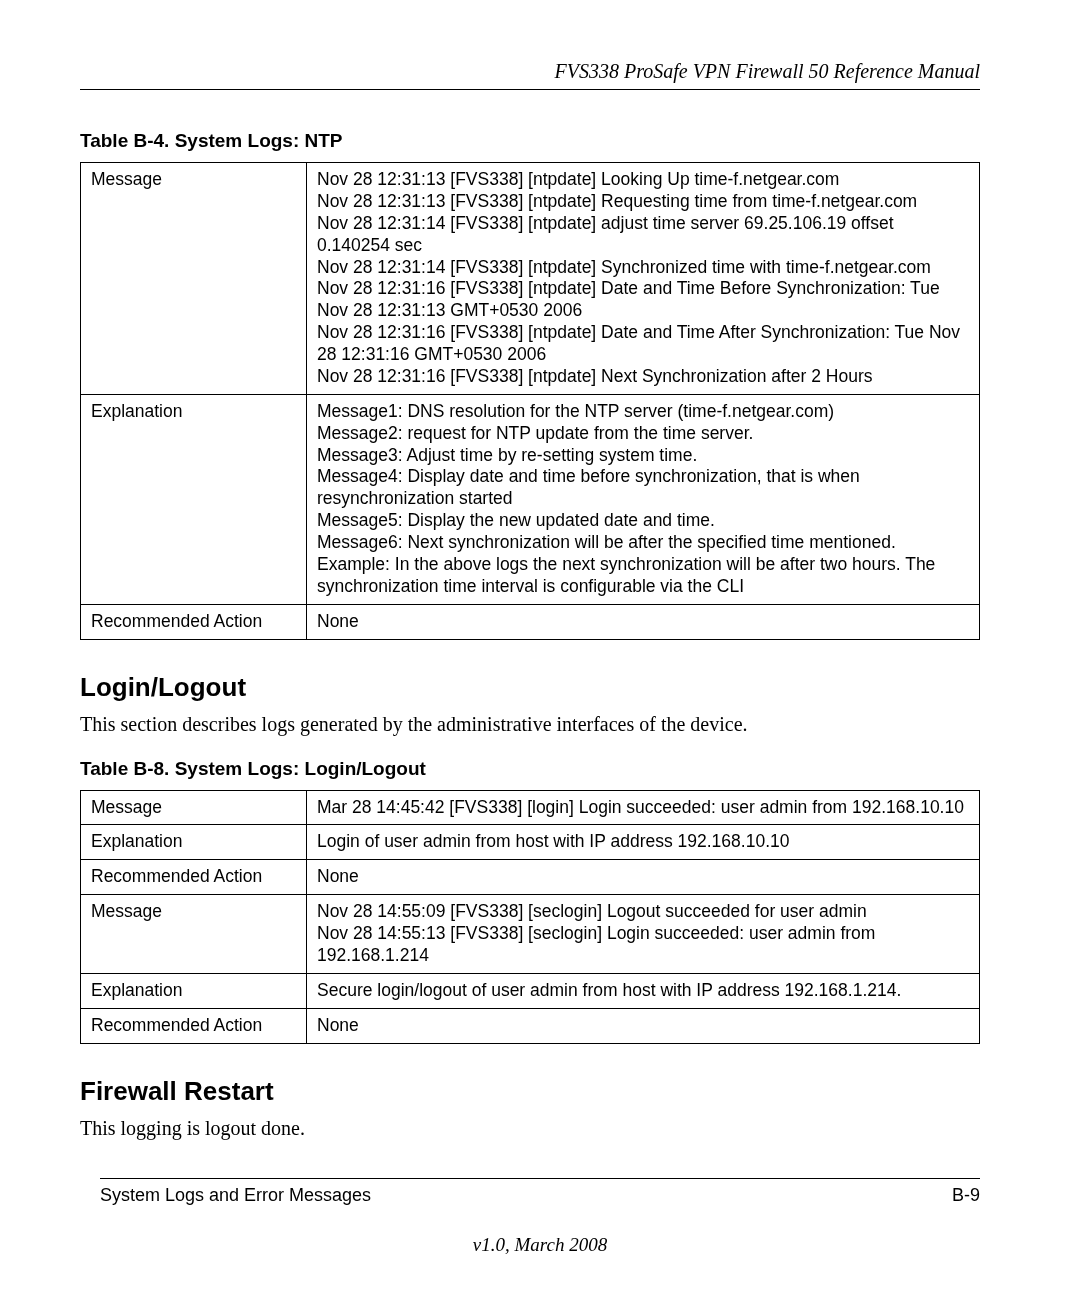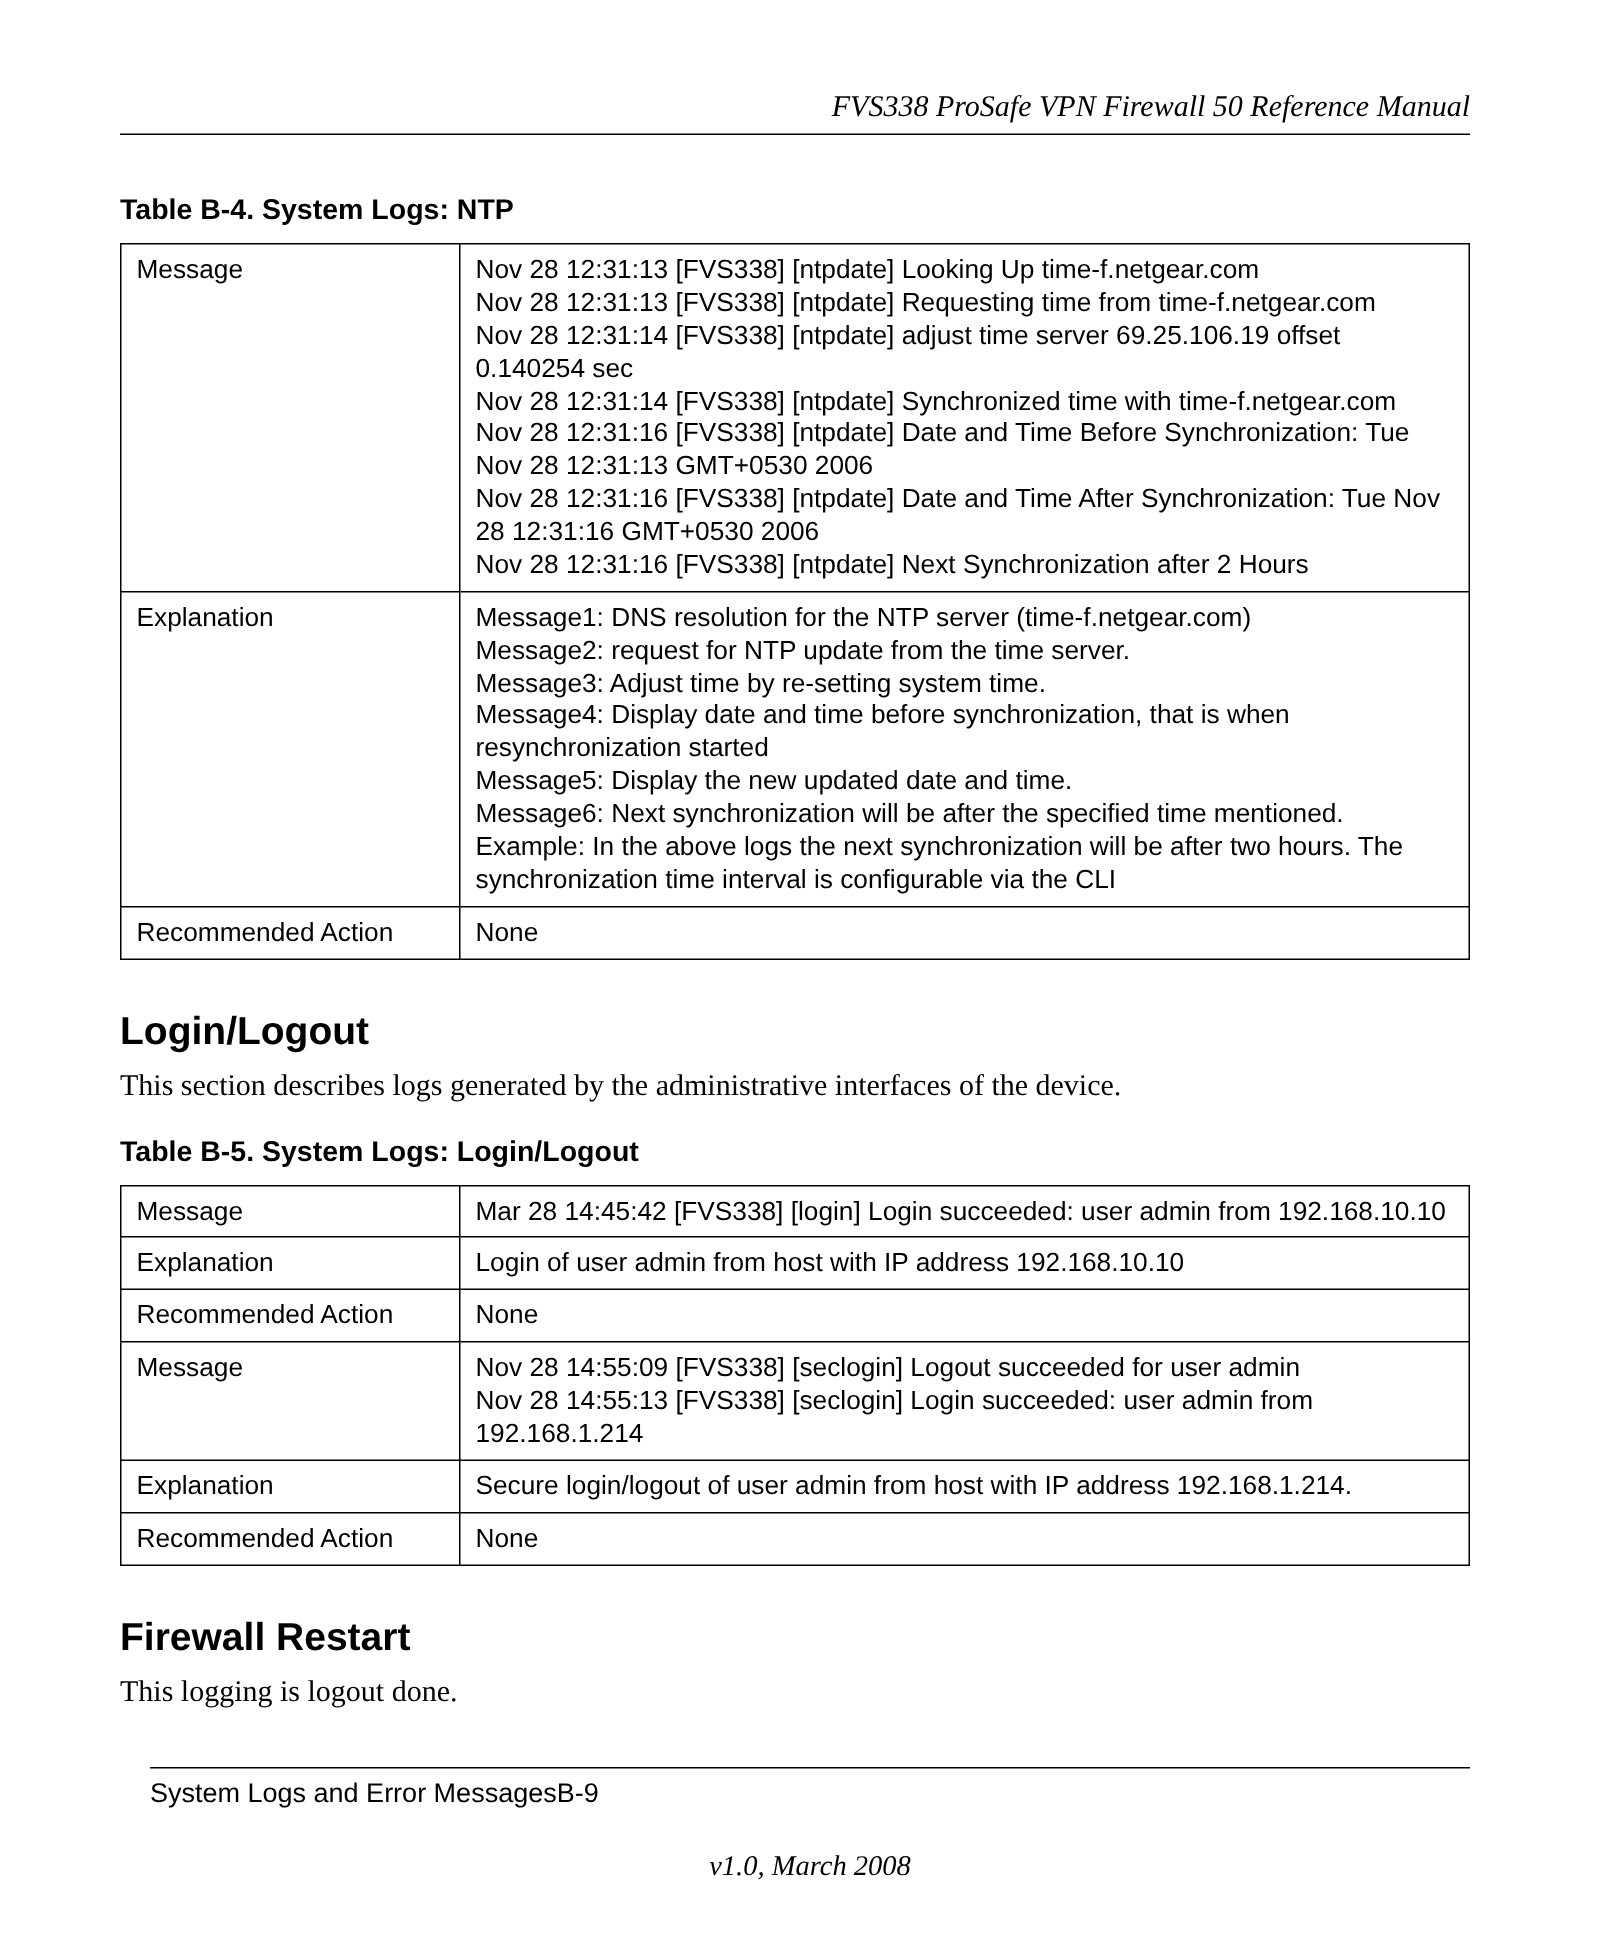"Table B-5. System Logs: Login/Logout" div.table-caption { text: B-5 -> B-8 }
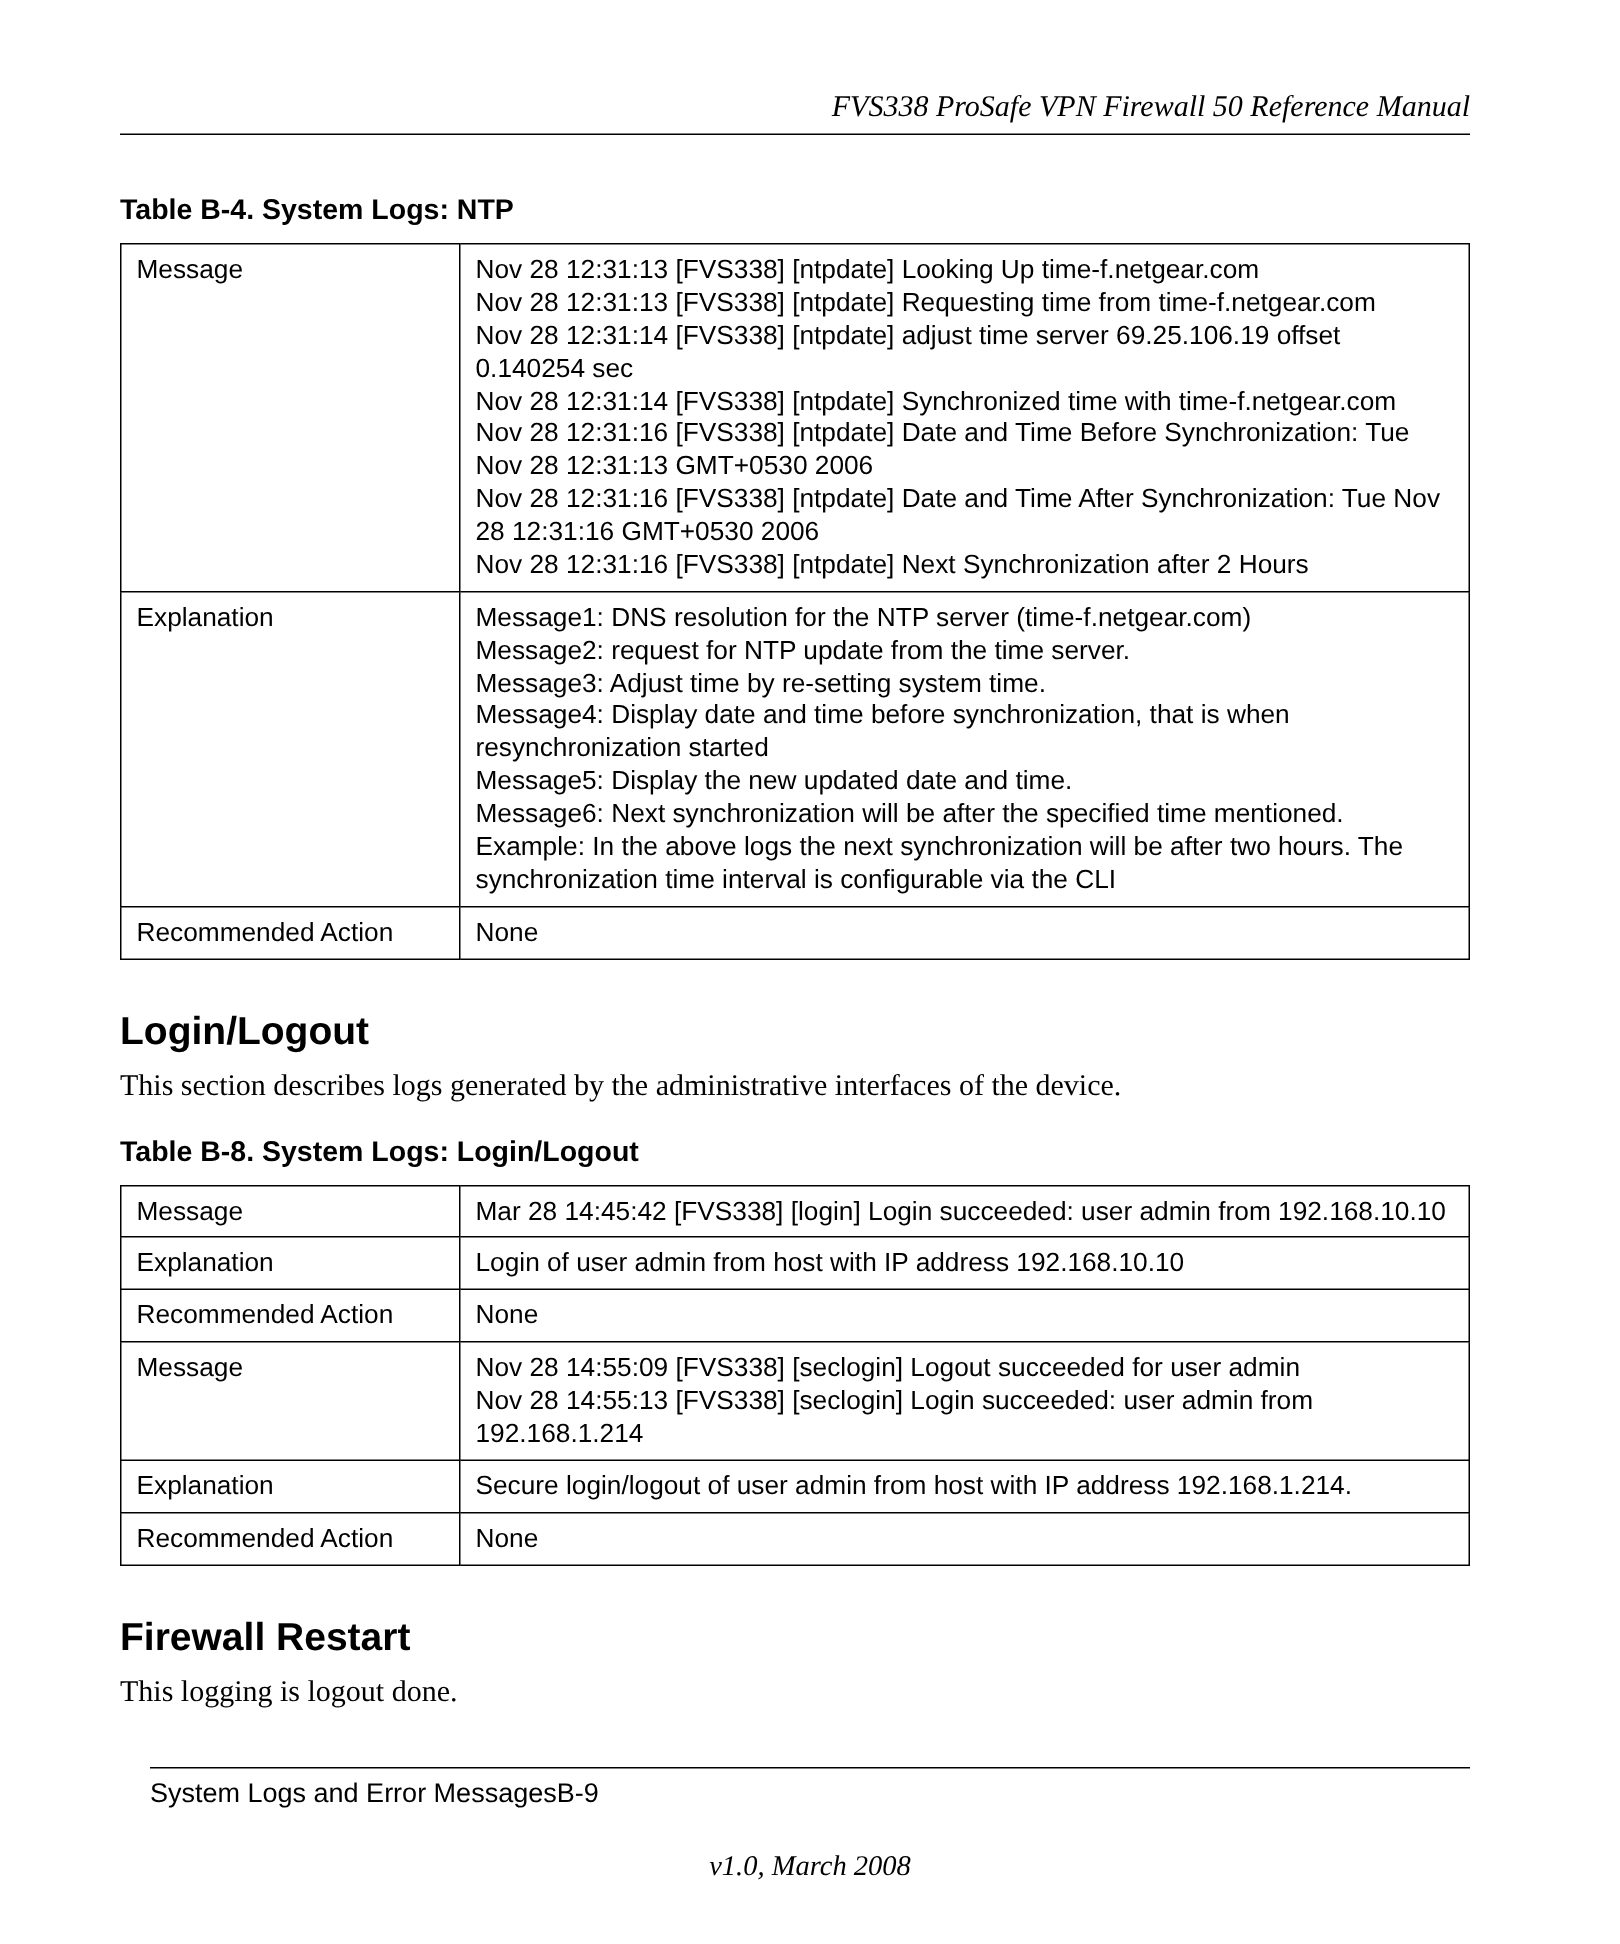"System Logs and Error Messages" .footer-top { justify-content: none -> space-between }
